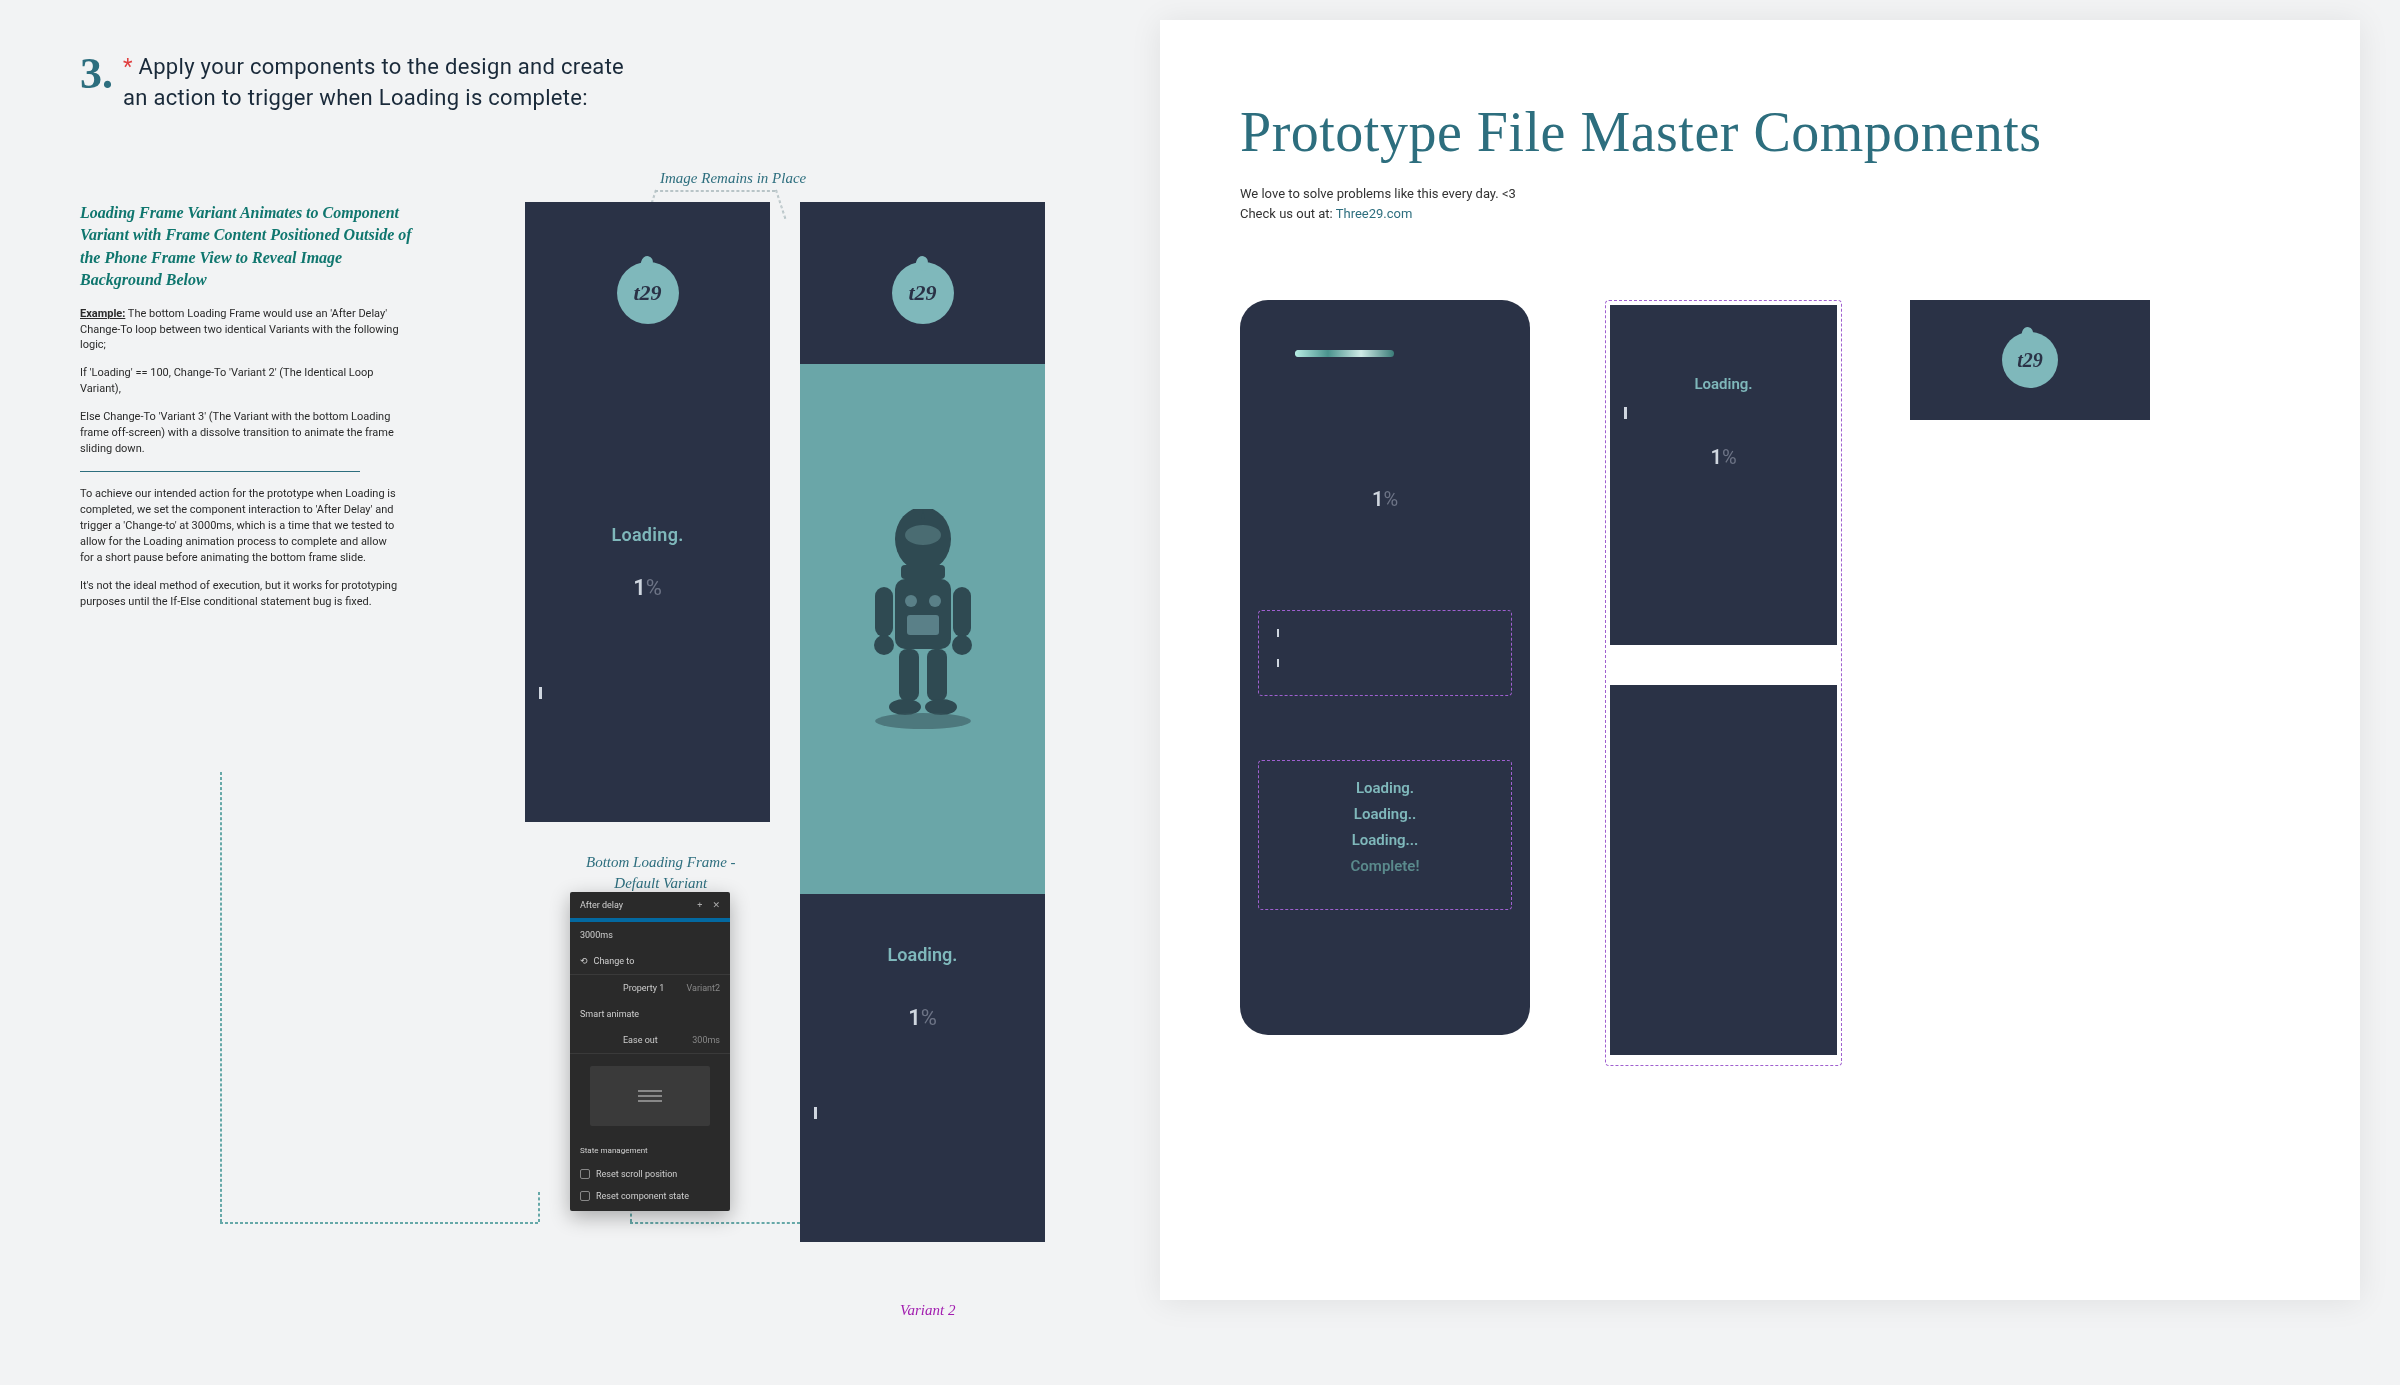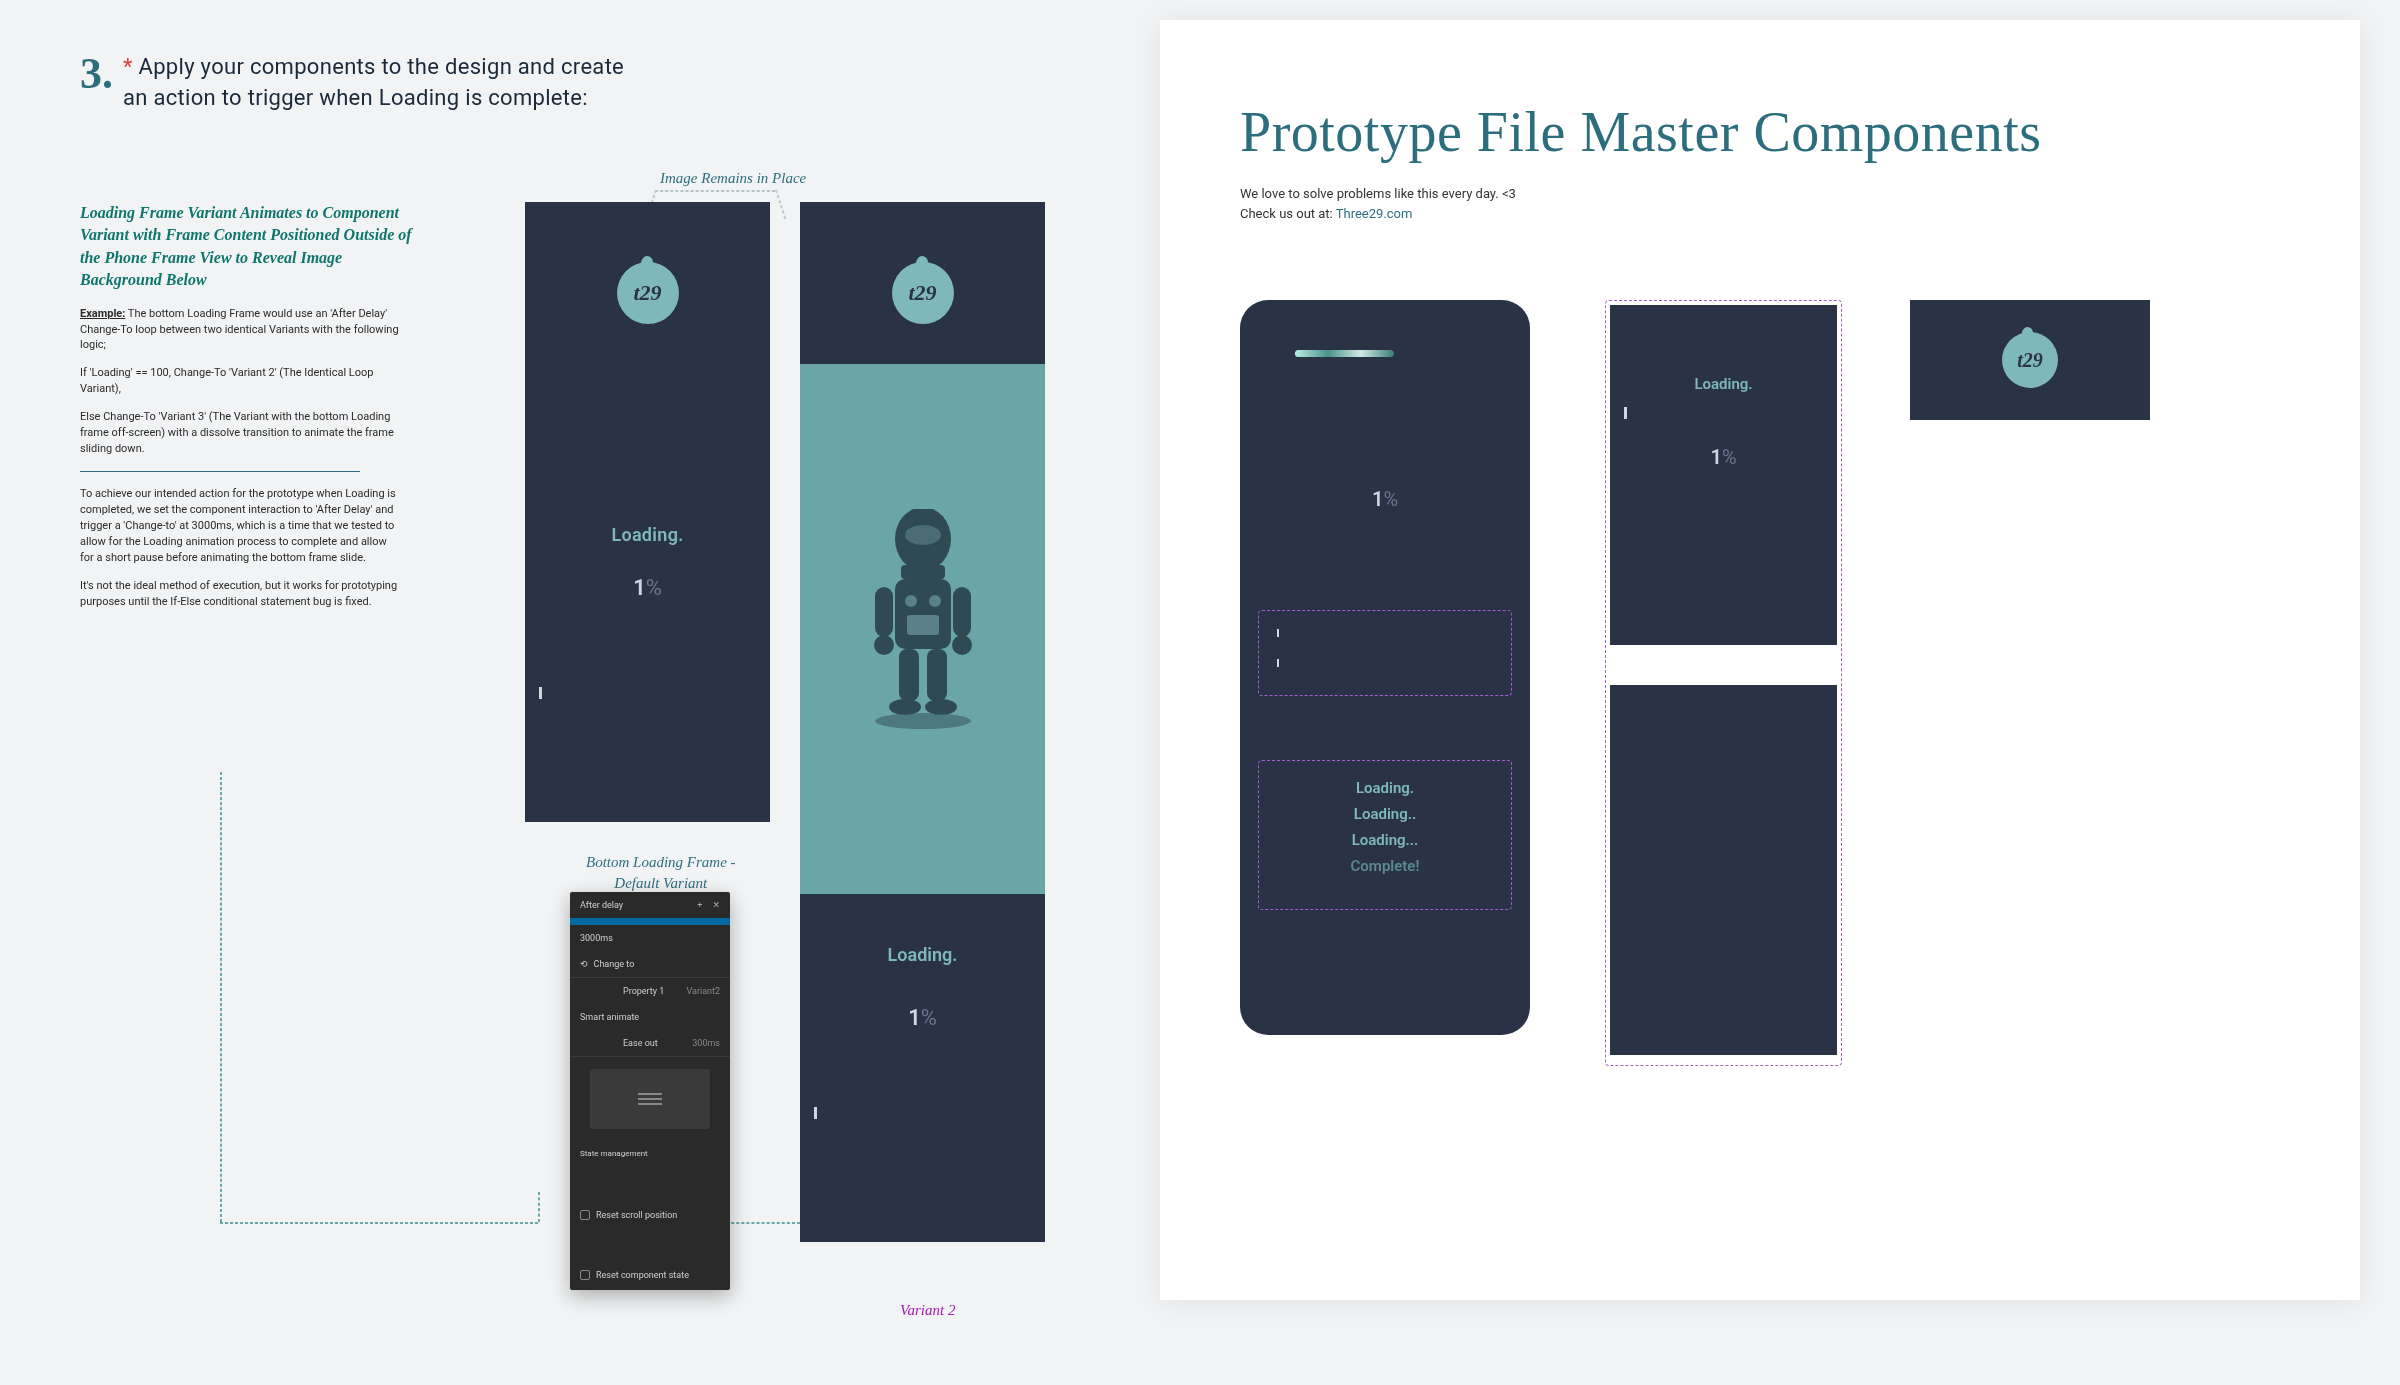"After delay" .ip-header { border-bottom: 7px solid #0369a1 -> 4px solid #0369a1 }
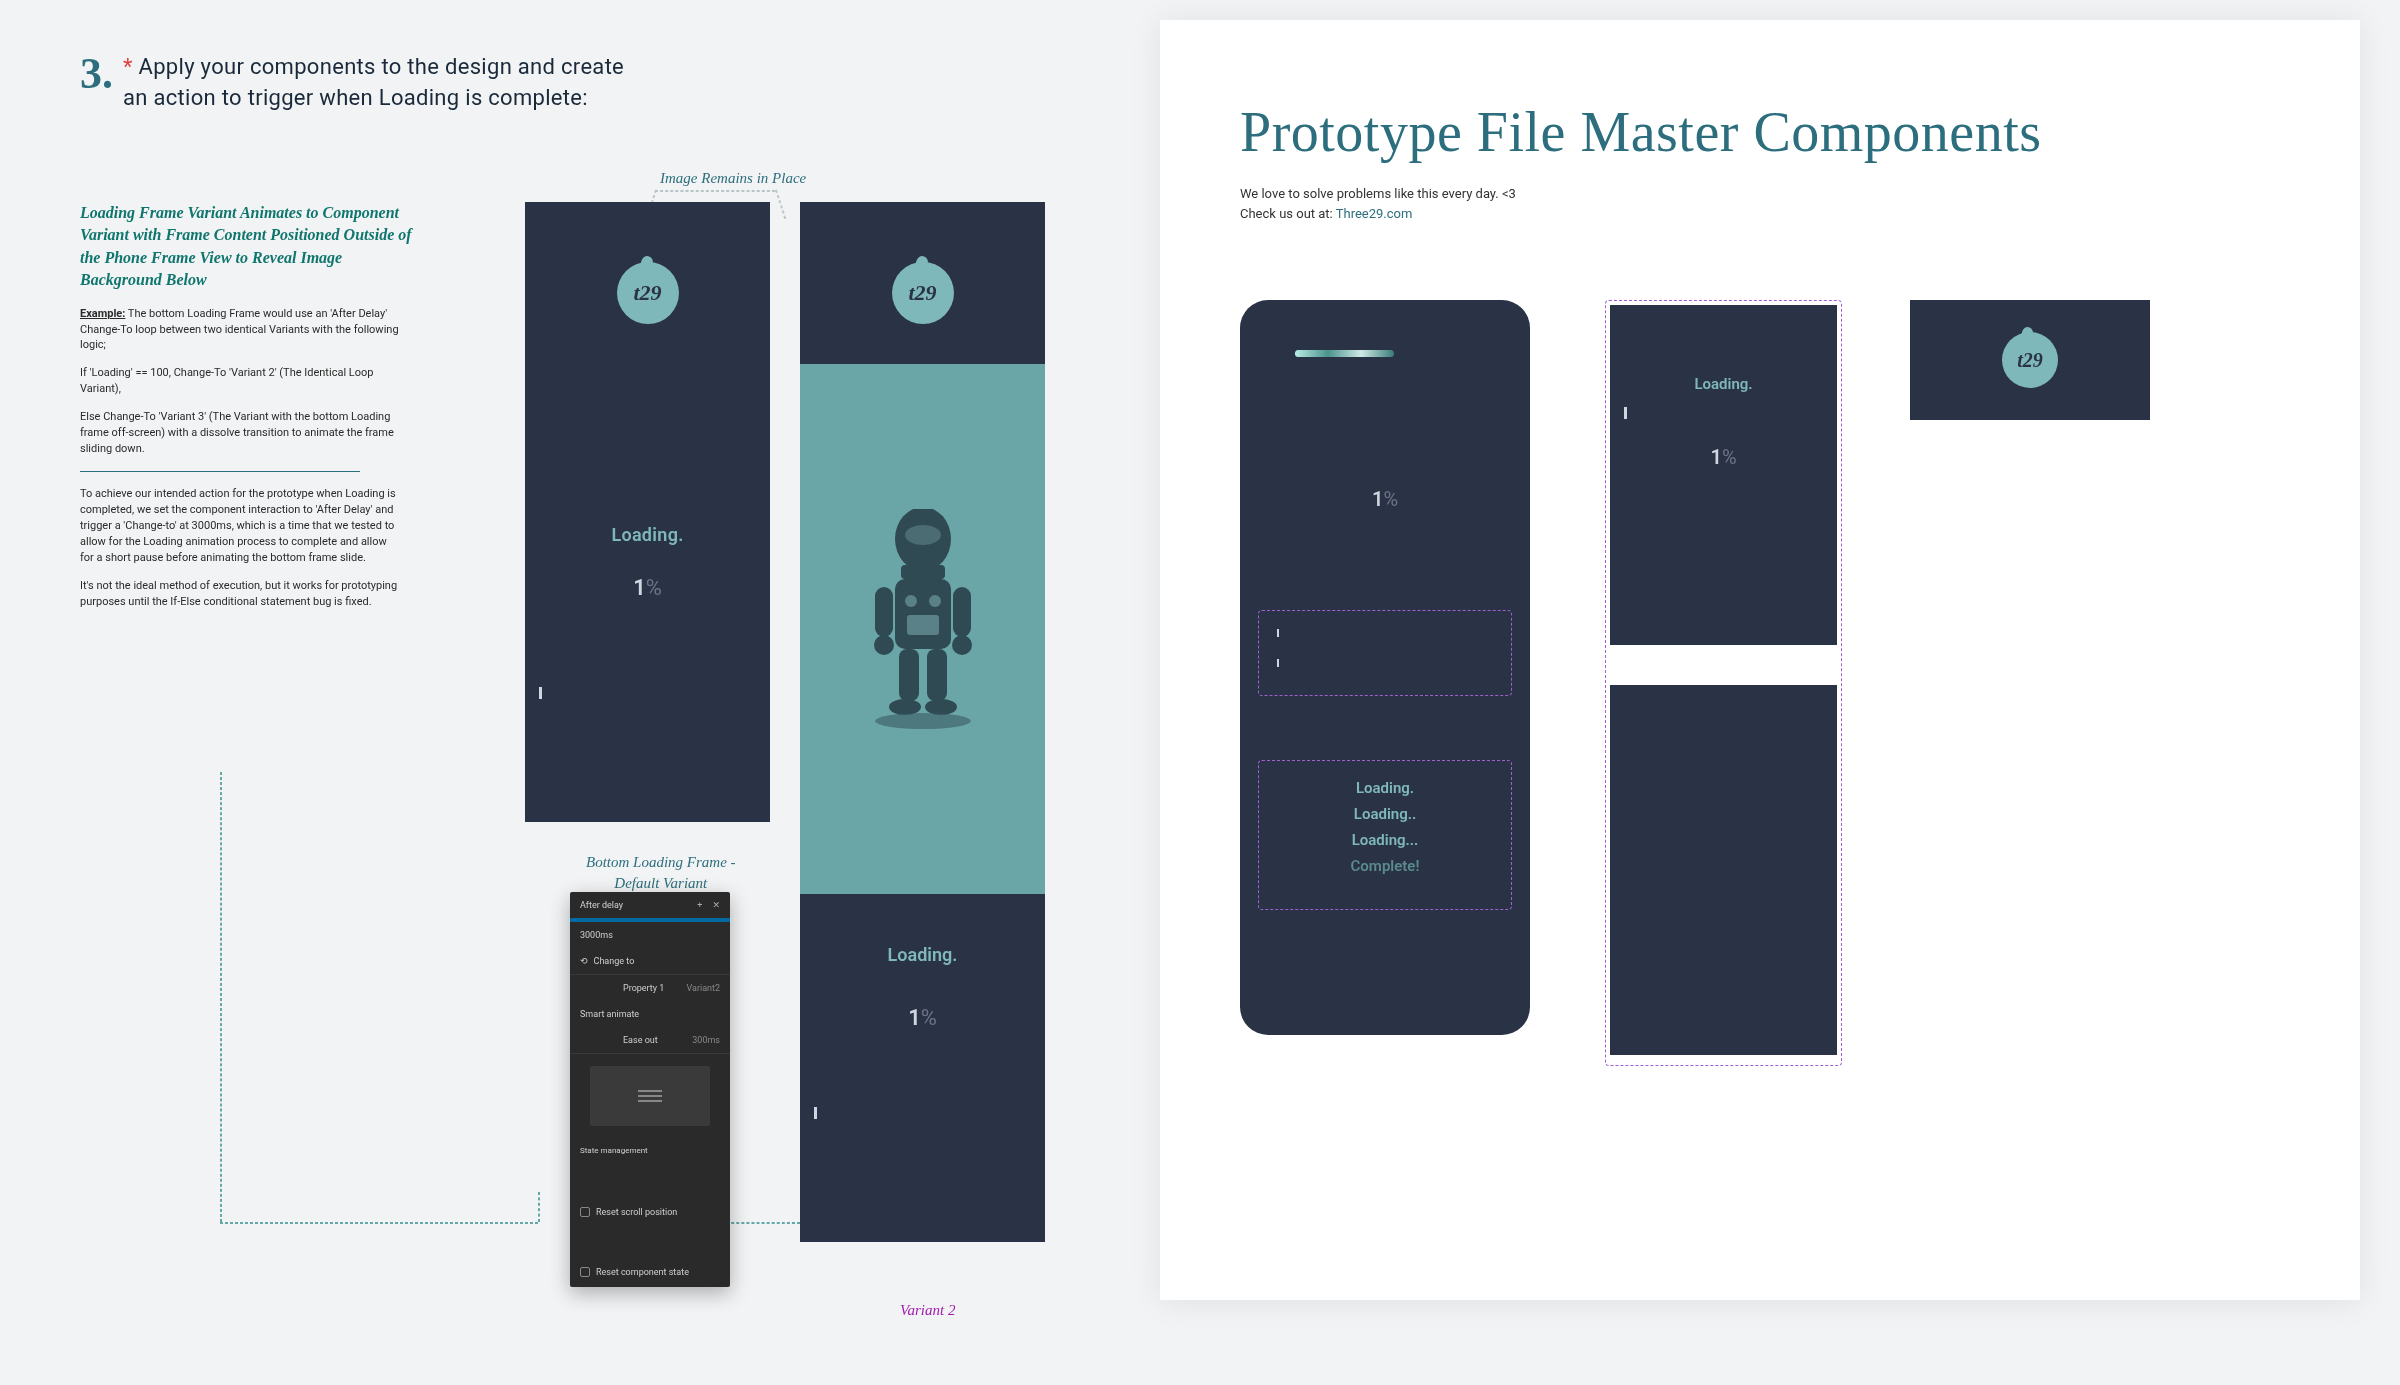"Reset scroll position" .ip-check-row { margin-top: 38px -> none }
